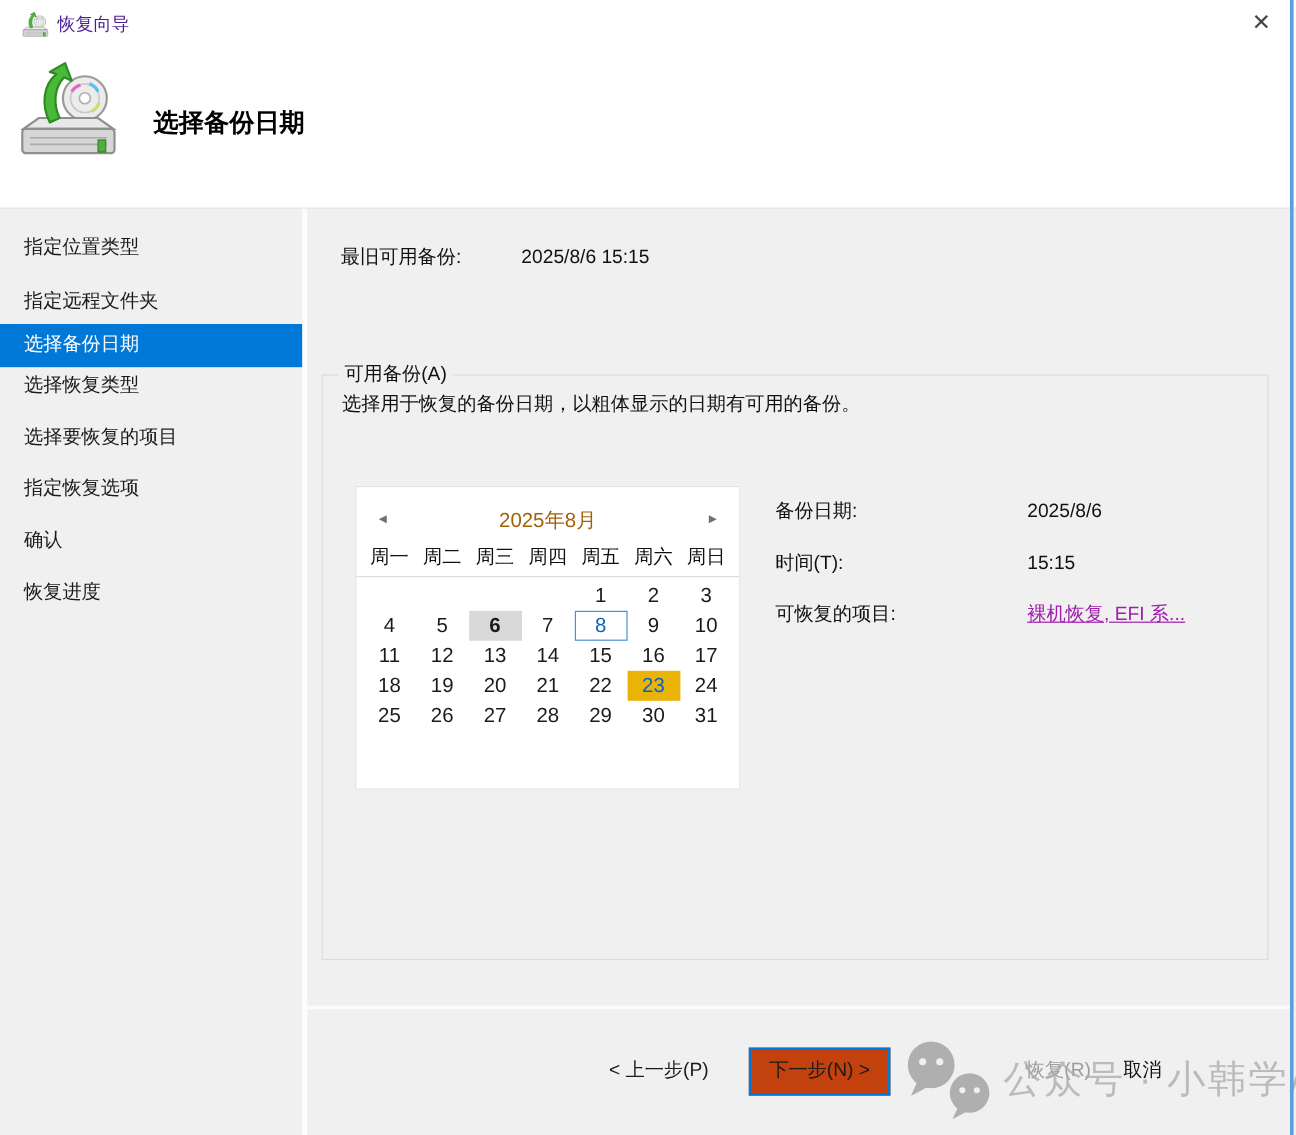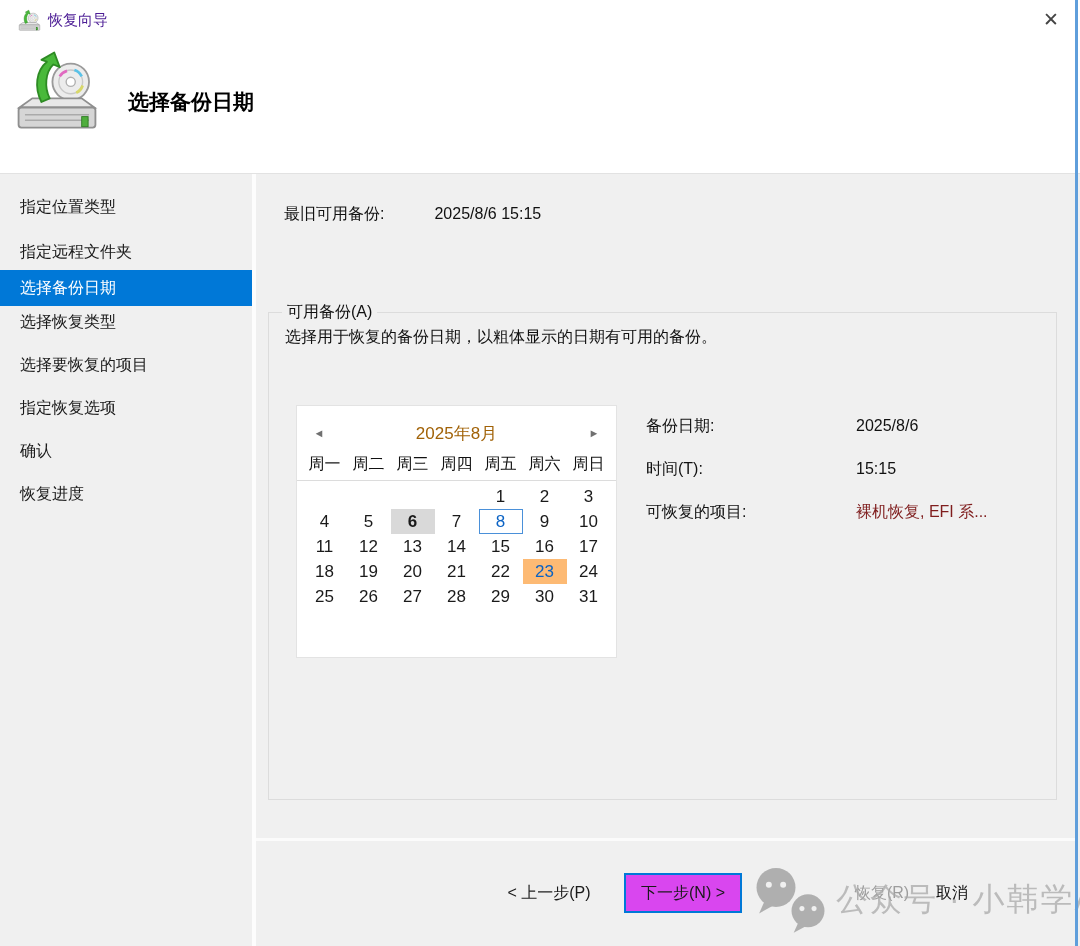"裸机恢复, EFI 系..." .detail-row .val.link { color: #7f1d1d -> #a21caf; text-decoration: none -> underline }
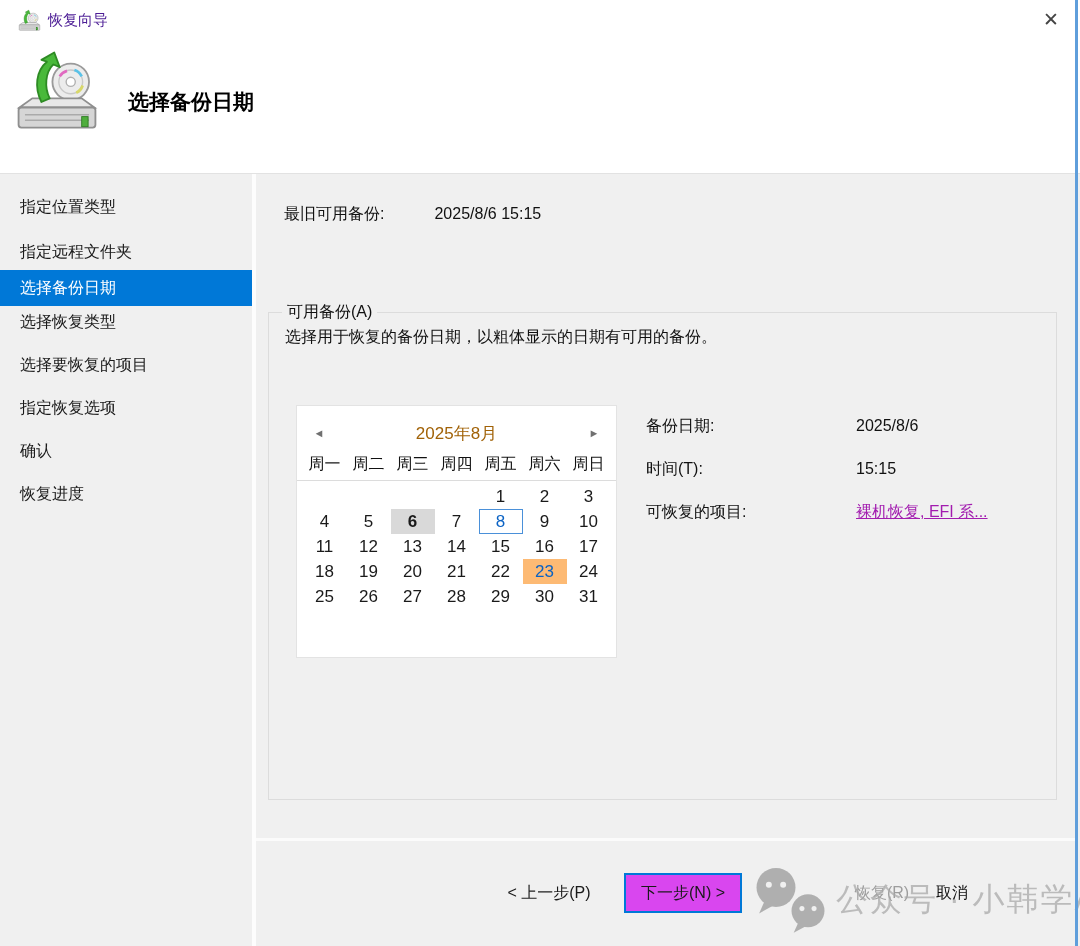"23" .cal-cell.today { background: #fdba74 -> #eab308 }
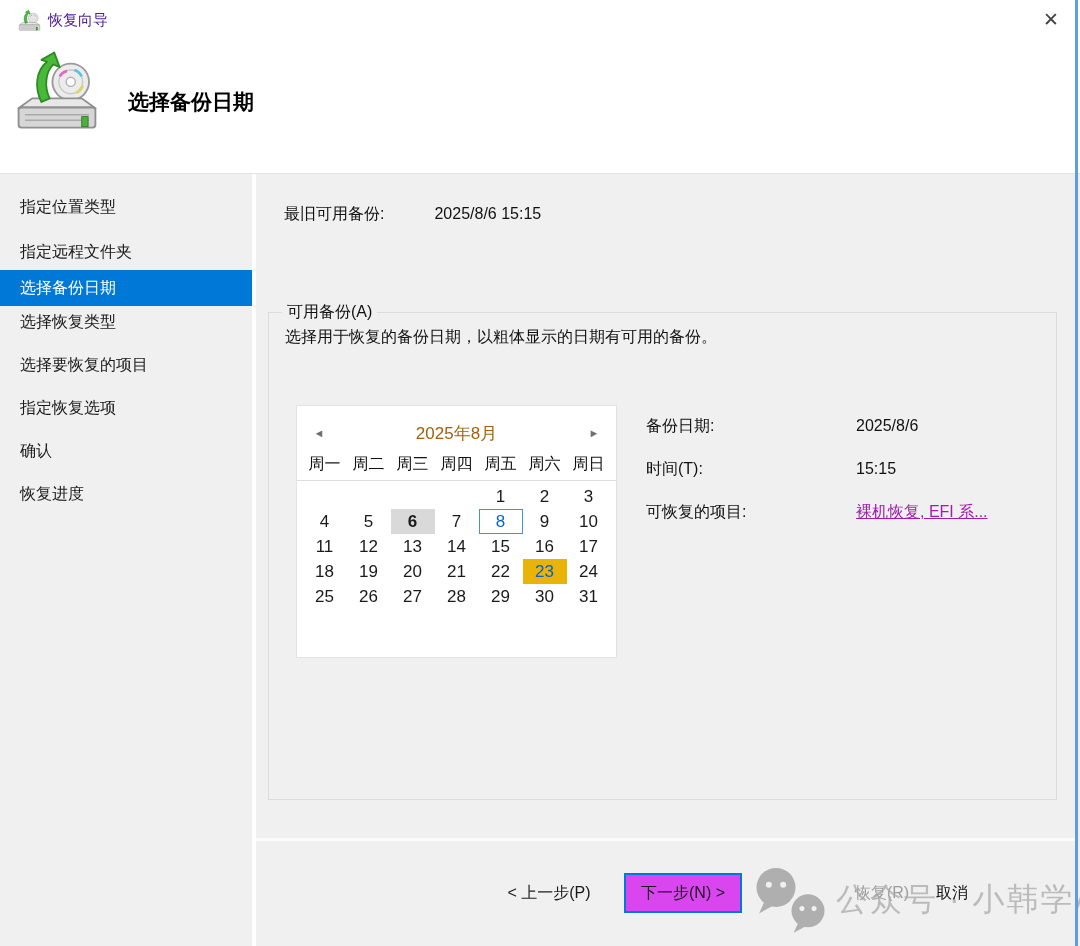"下一步(N) >" .btn-next { background: #d946ef -> #c2410c }
